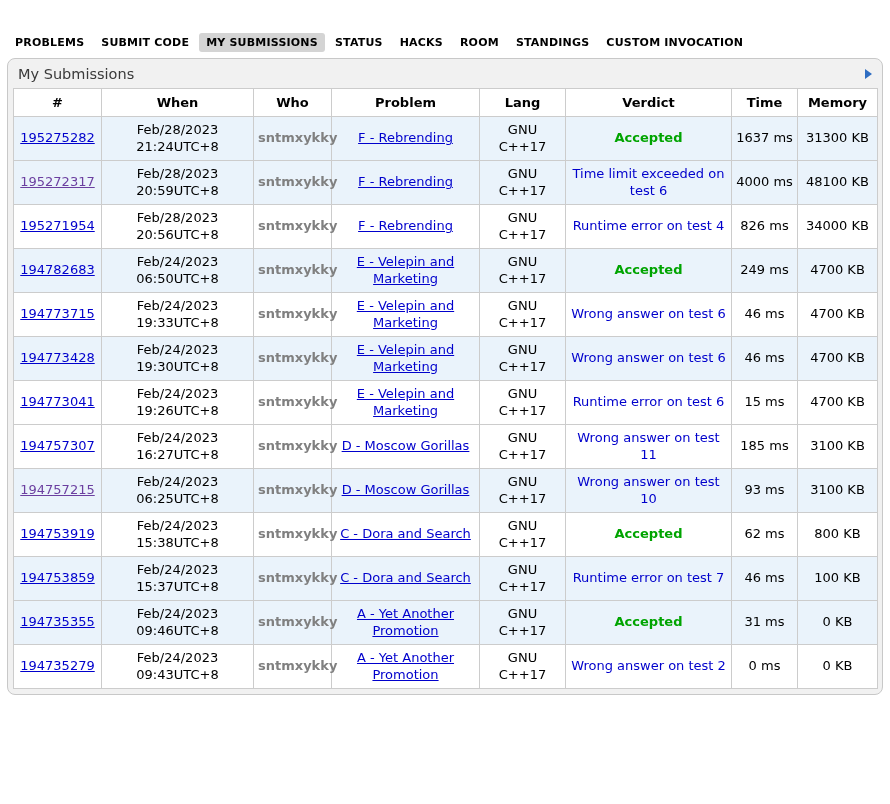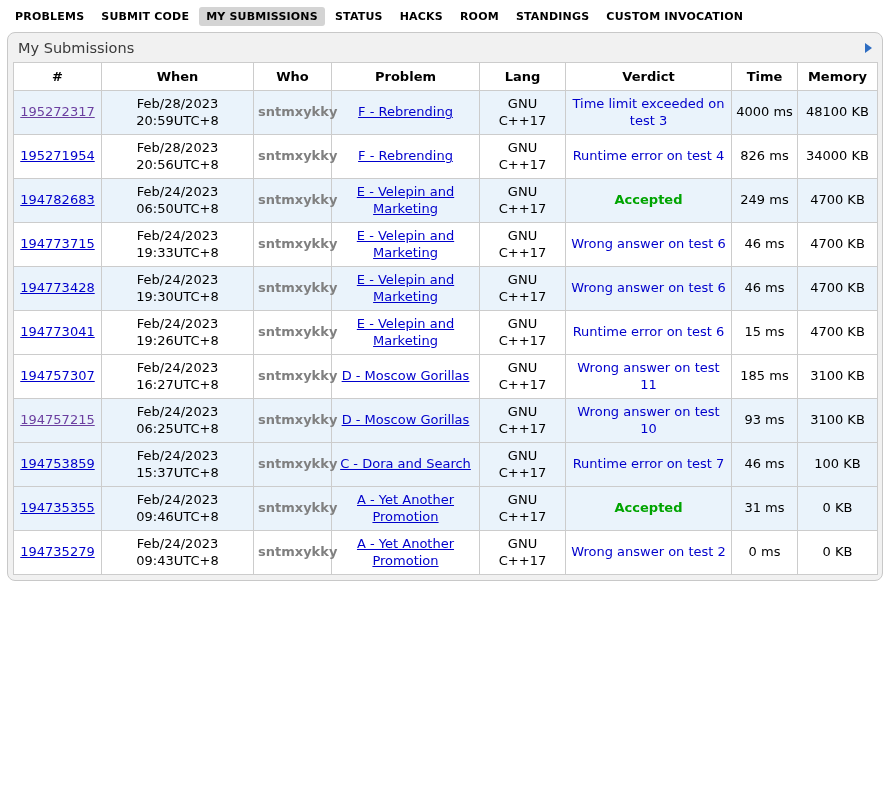"PROBLEMS" .topnav { margin-top: none -> 26px }
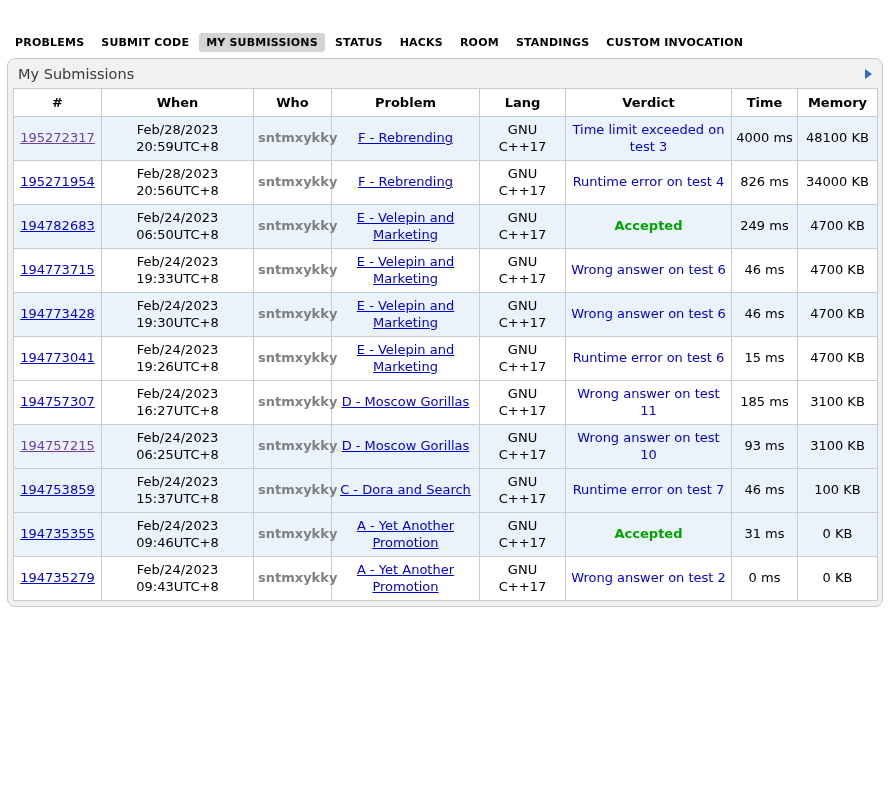"195275282" tr.alt { html: none -> <tr> <td> <a>195275282</a> </td> <td> <div>Feb/28/2023</div> <div>21:24UTC+8</div> </td> <td> <a>sntmxykky</a> </td> <td> <a>F - Rebrending</a> </td> <td> <span>GNU C++17</span> </td> <td> <span>Accepted</span> </td> <td>1637 ms</td> <td>31300 KB</td> </tr> }
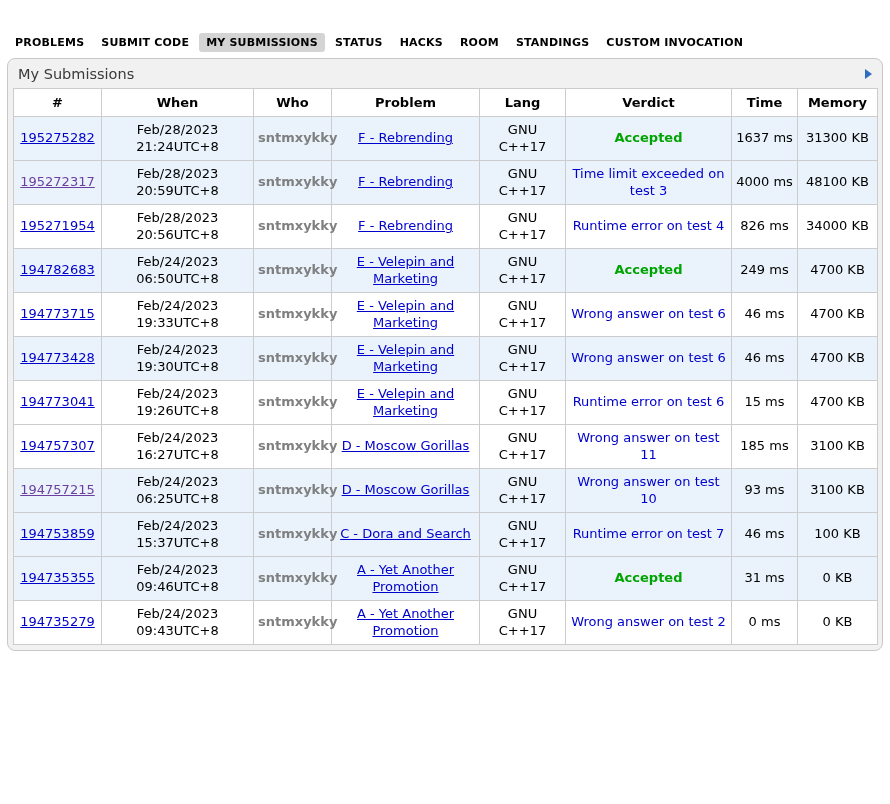"Time limit exceeded on test" span.verdict-rejected { text: 3 -> 6 }
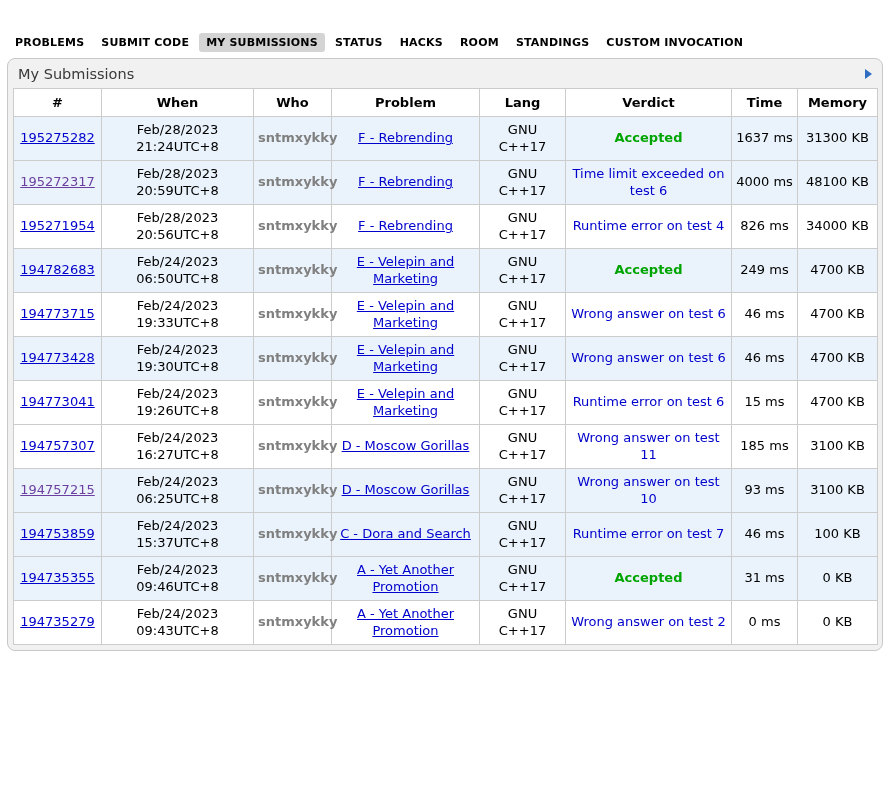"194753919" tr { html: none -> <tr> <td> <a>194753919</a> </td> <td> <div>Feb/24/2023</div> <div>15:38UTC+8</div> </td> <td> <a>sntmxykky</a> </td> <td> <a>C - Dora and Search</a> </td> <td> <span>GNU C++17</span> </td> <td> <span>Accepted</span> </td> <td>62 ms</td> <td>800 KB</td> </tr> }
